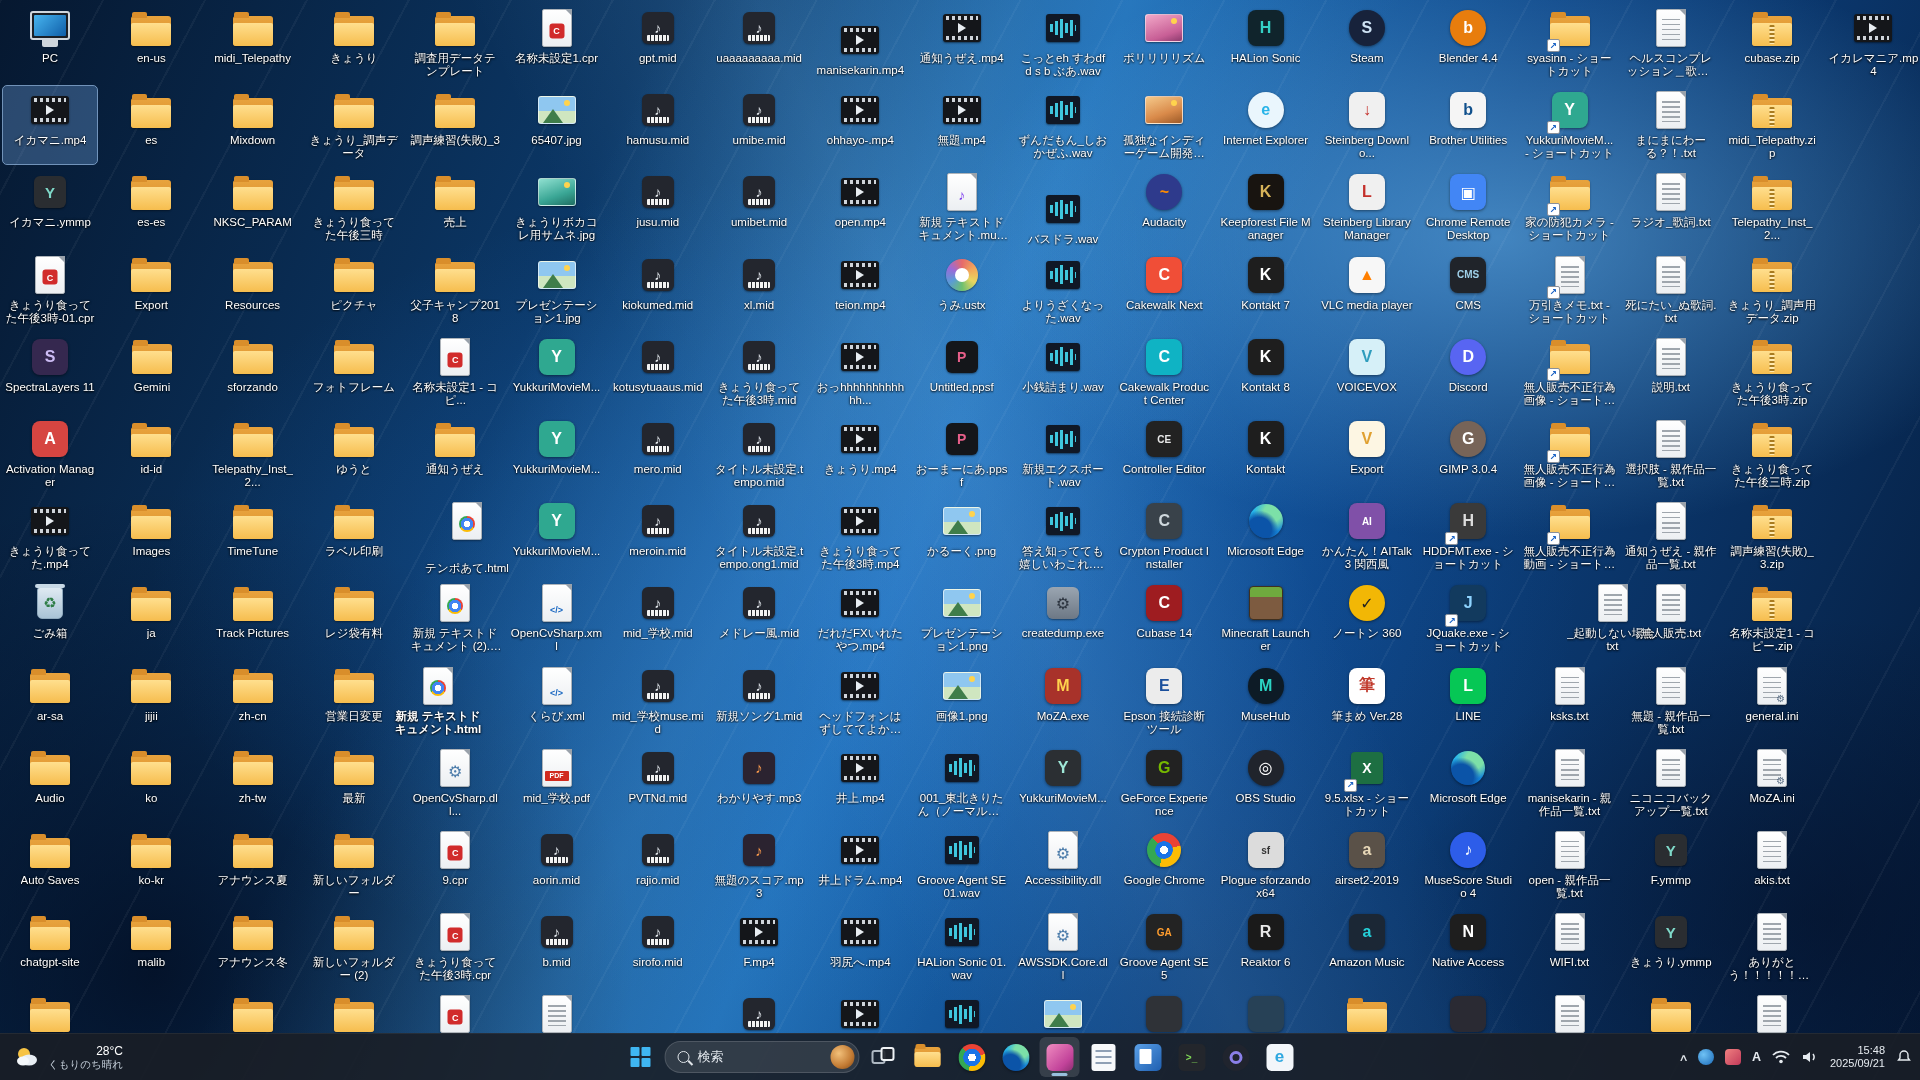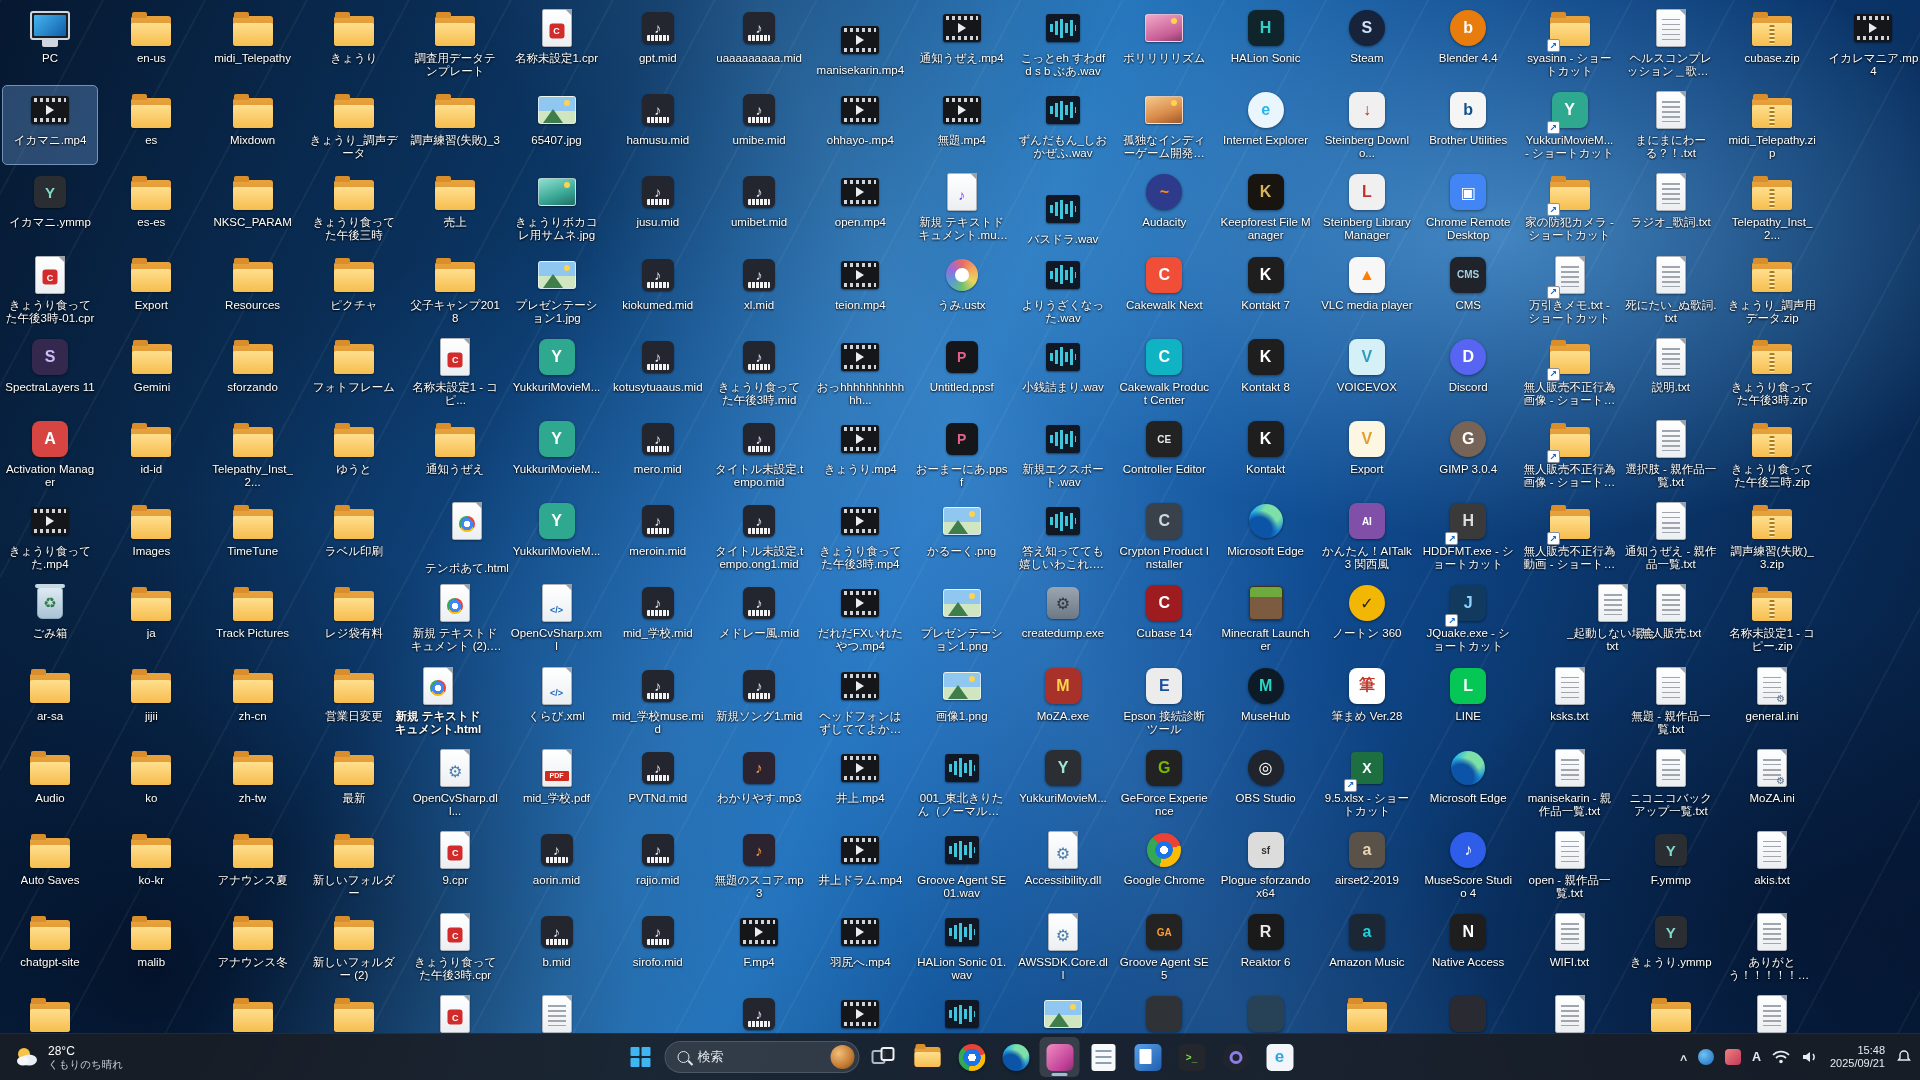"28°C" .weather { text-align: none -> right }
